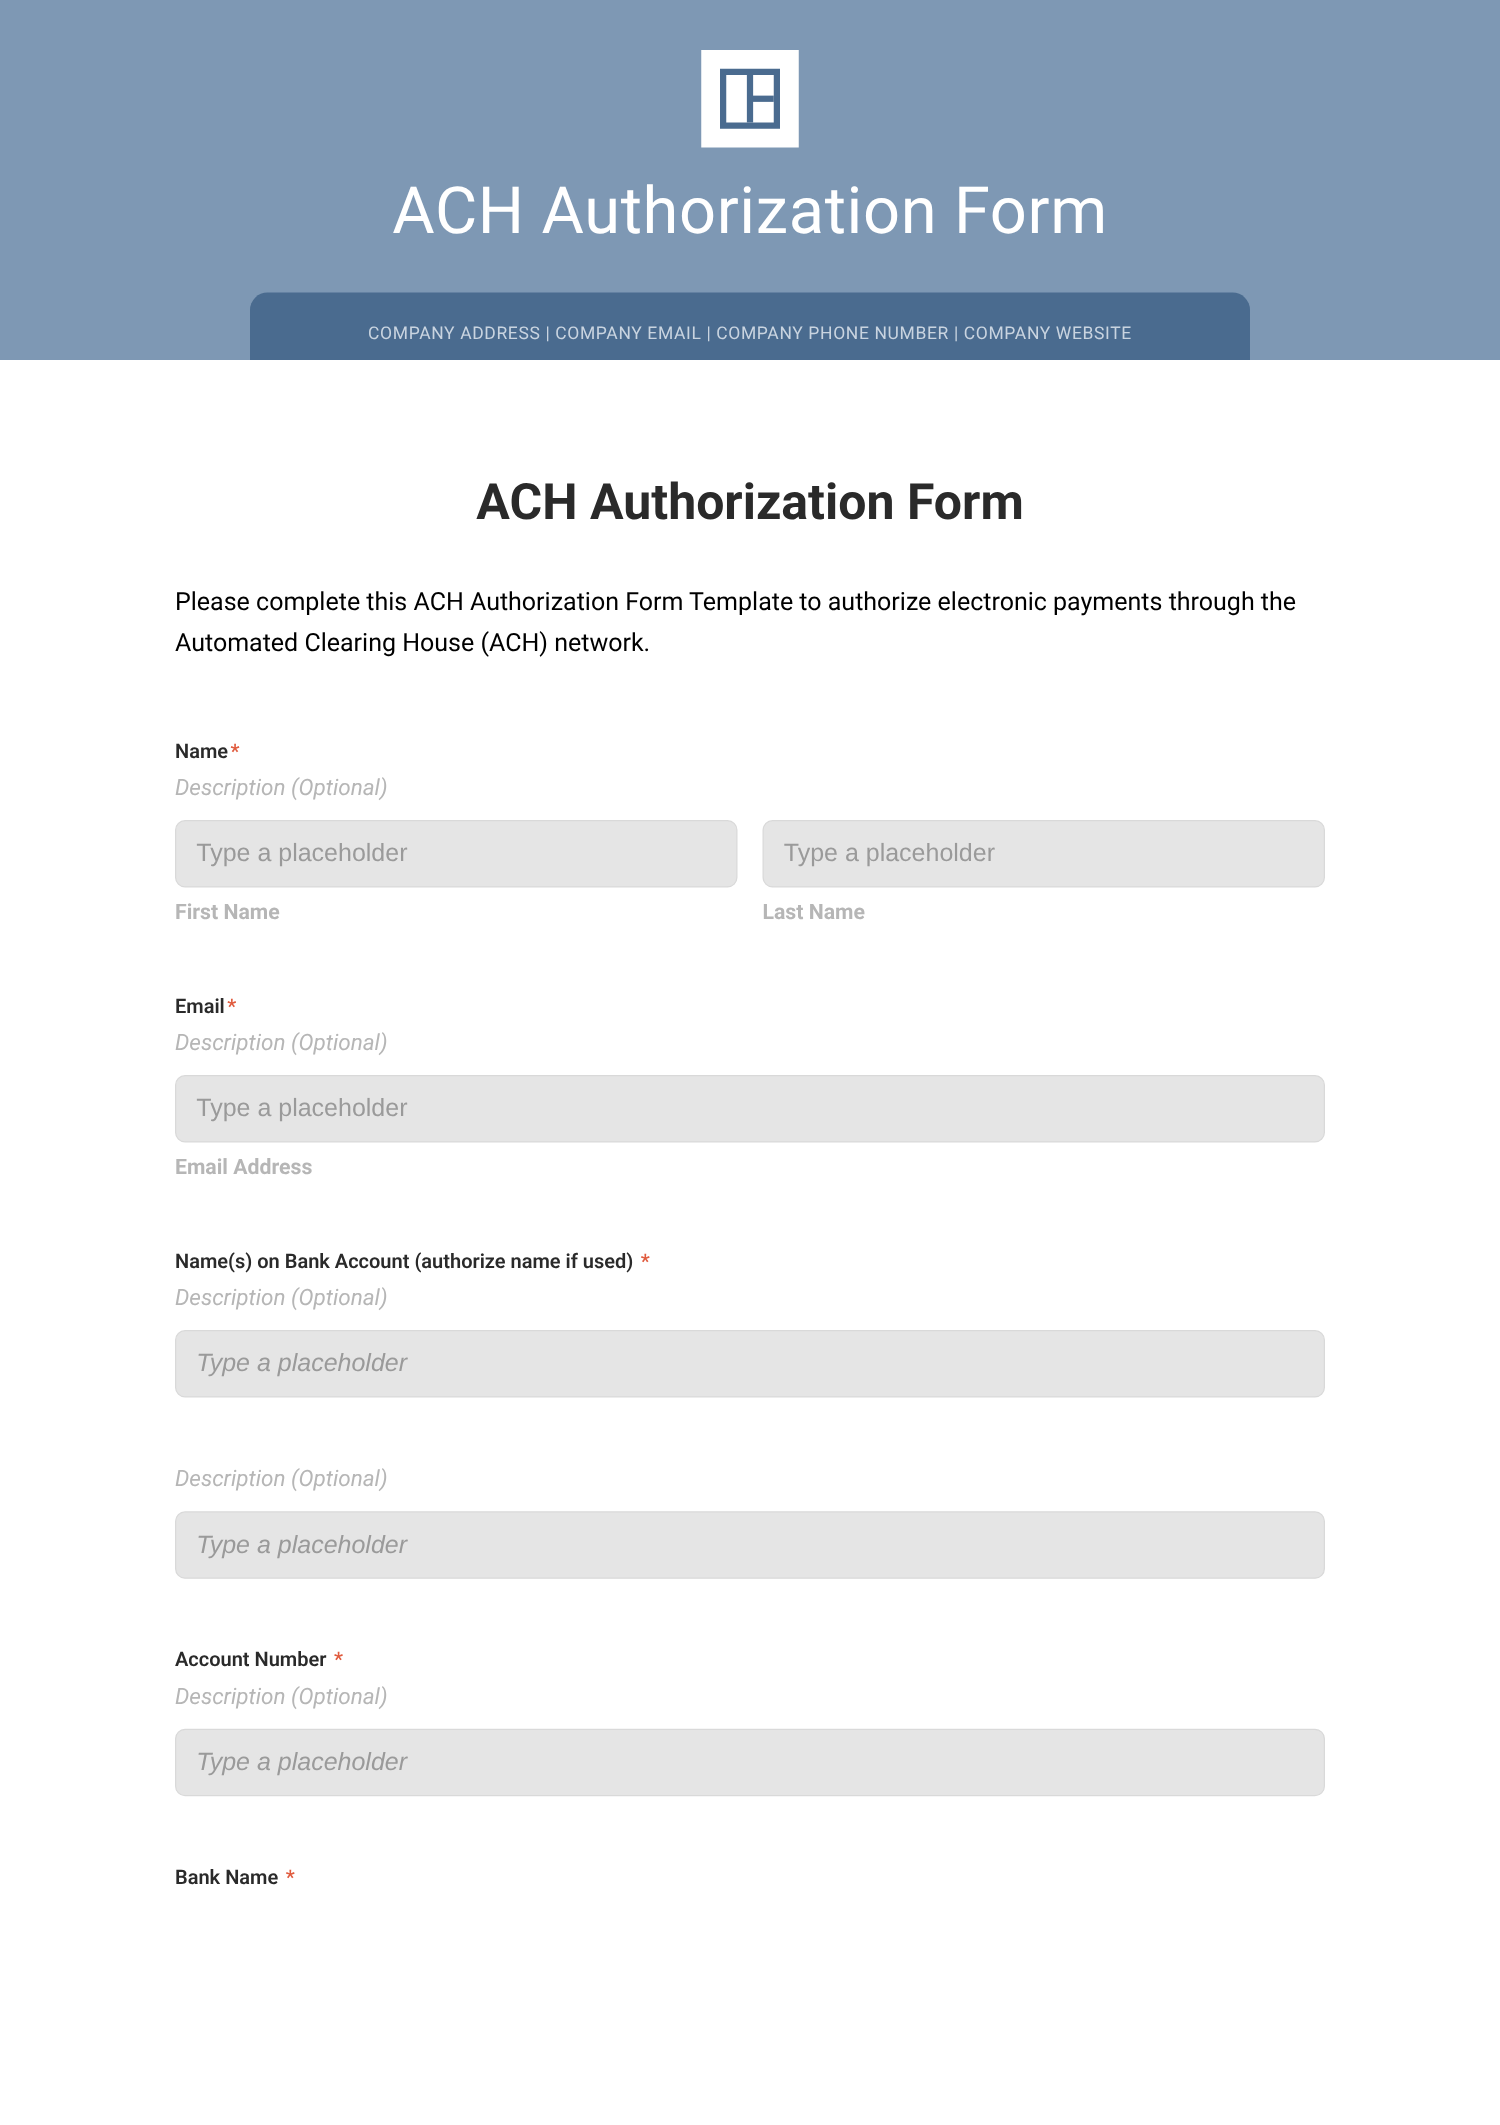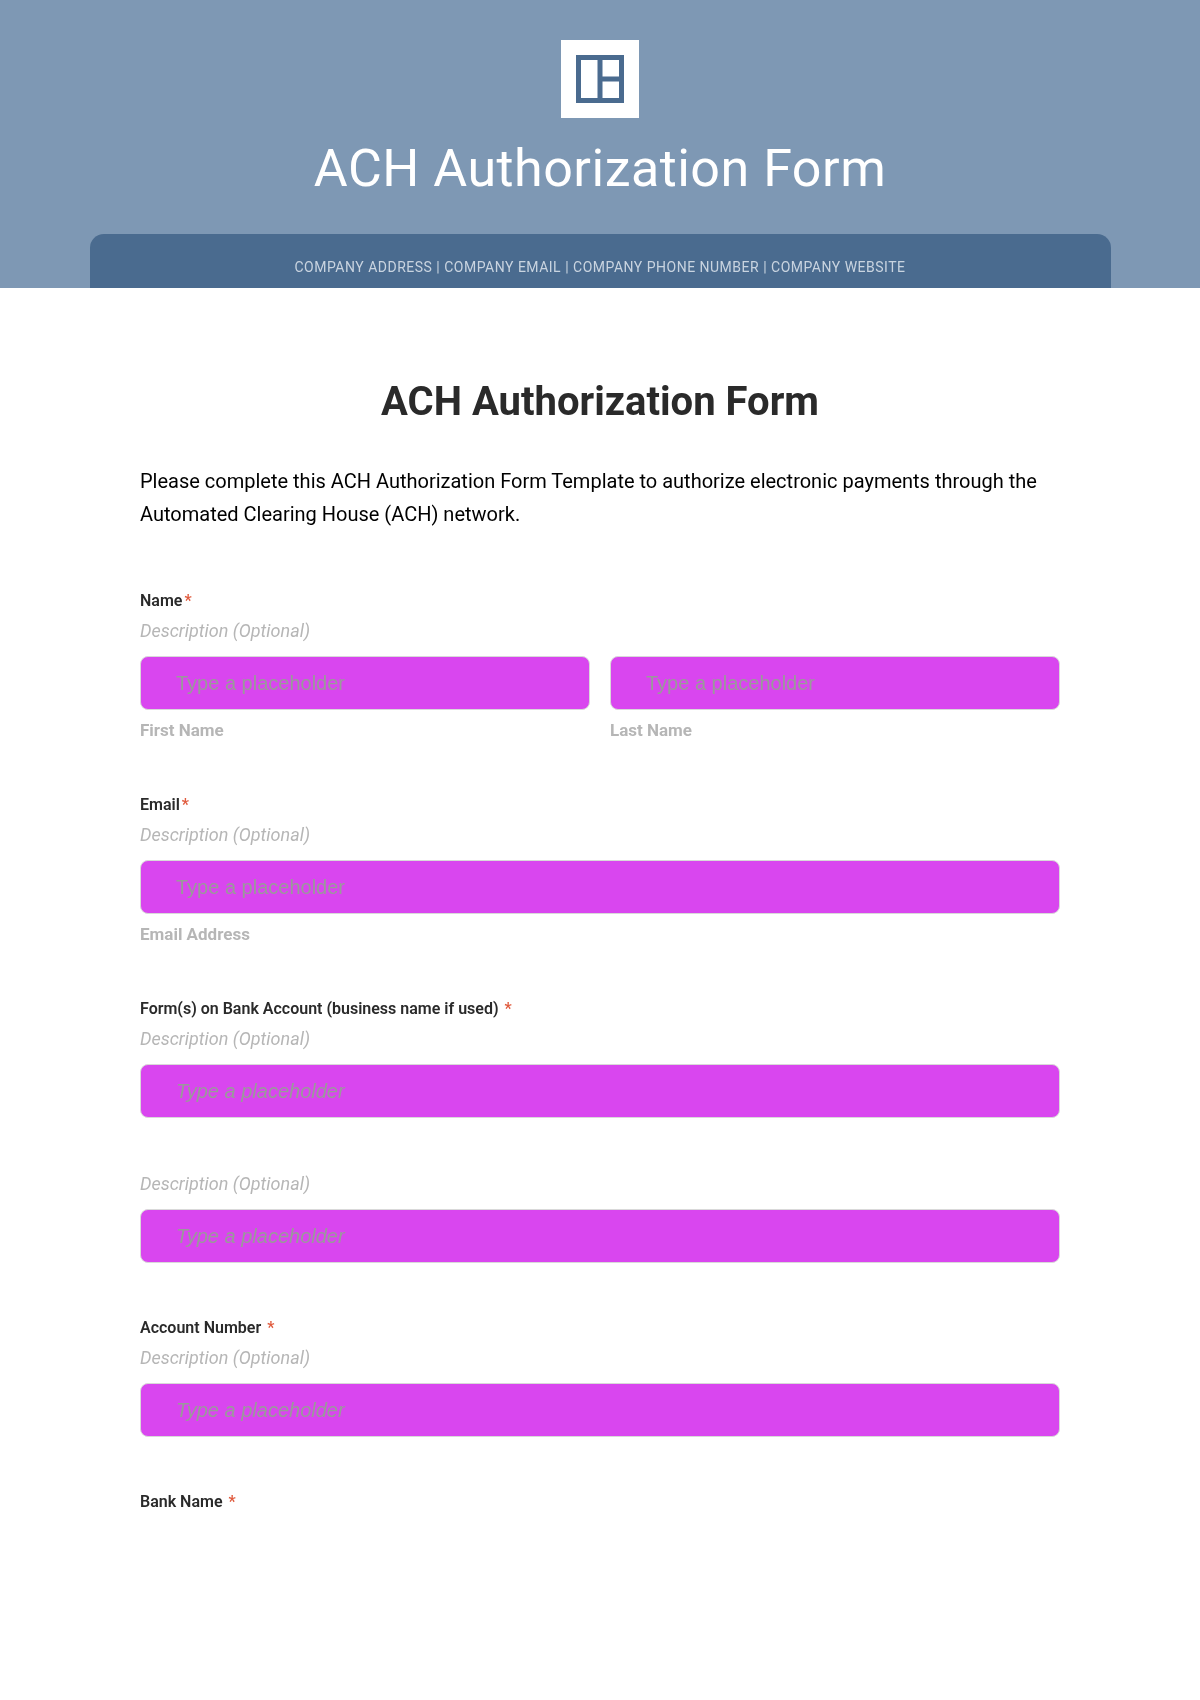"COMPANY ADDRESS | COMPANY EMAIL" .company-bar { width: 1021px -> 800px }
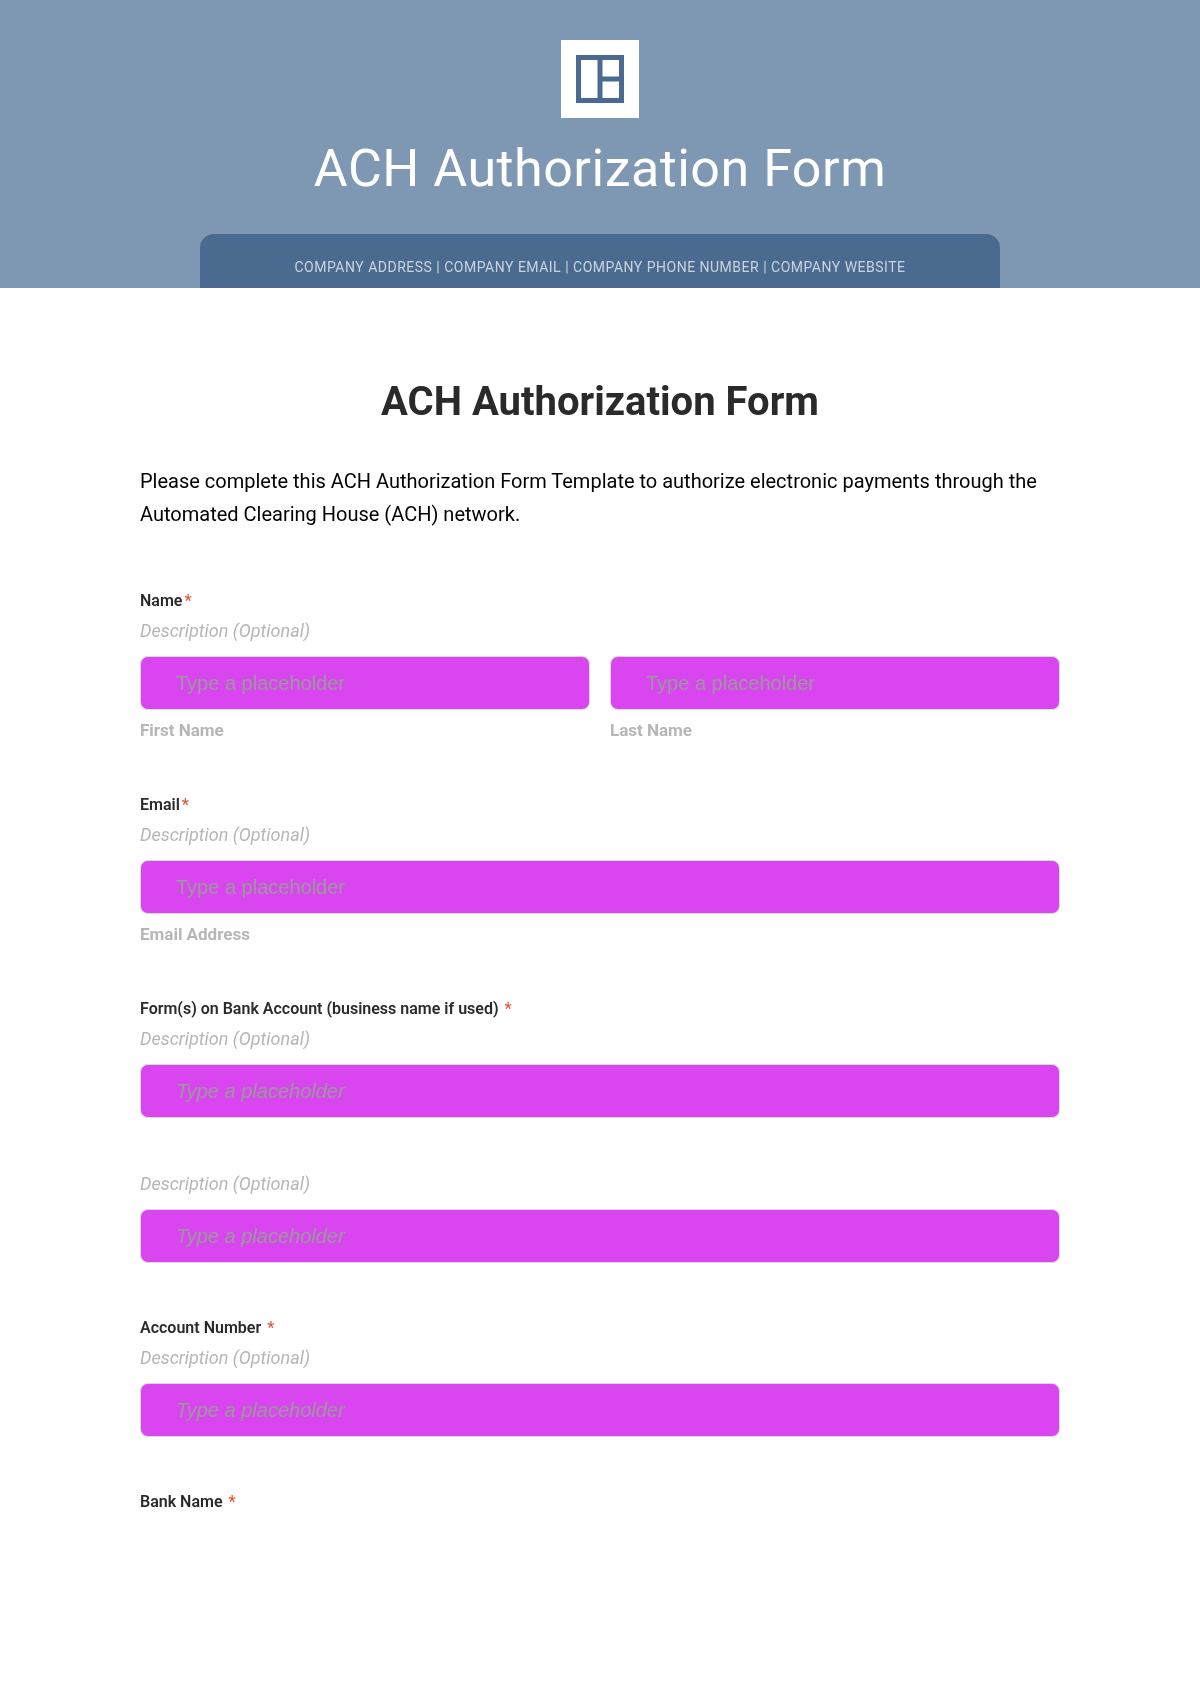"Type a placeholder" .text-input { background: #d946ef -> #e5e5e5; padding: 0 35px -> 0 16px }
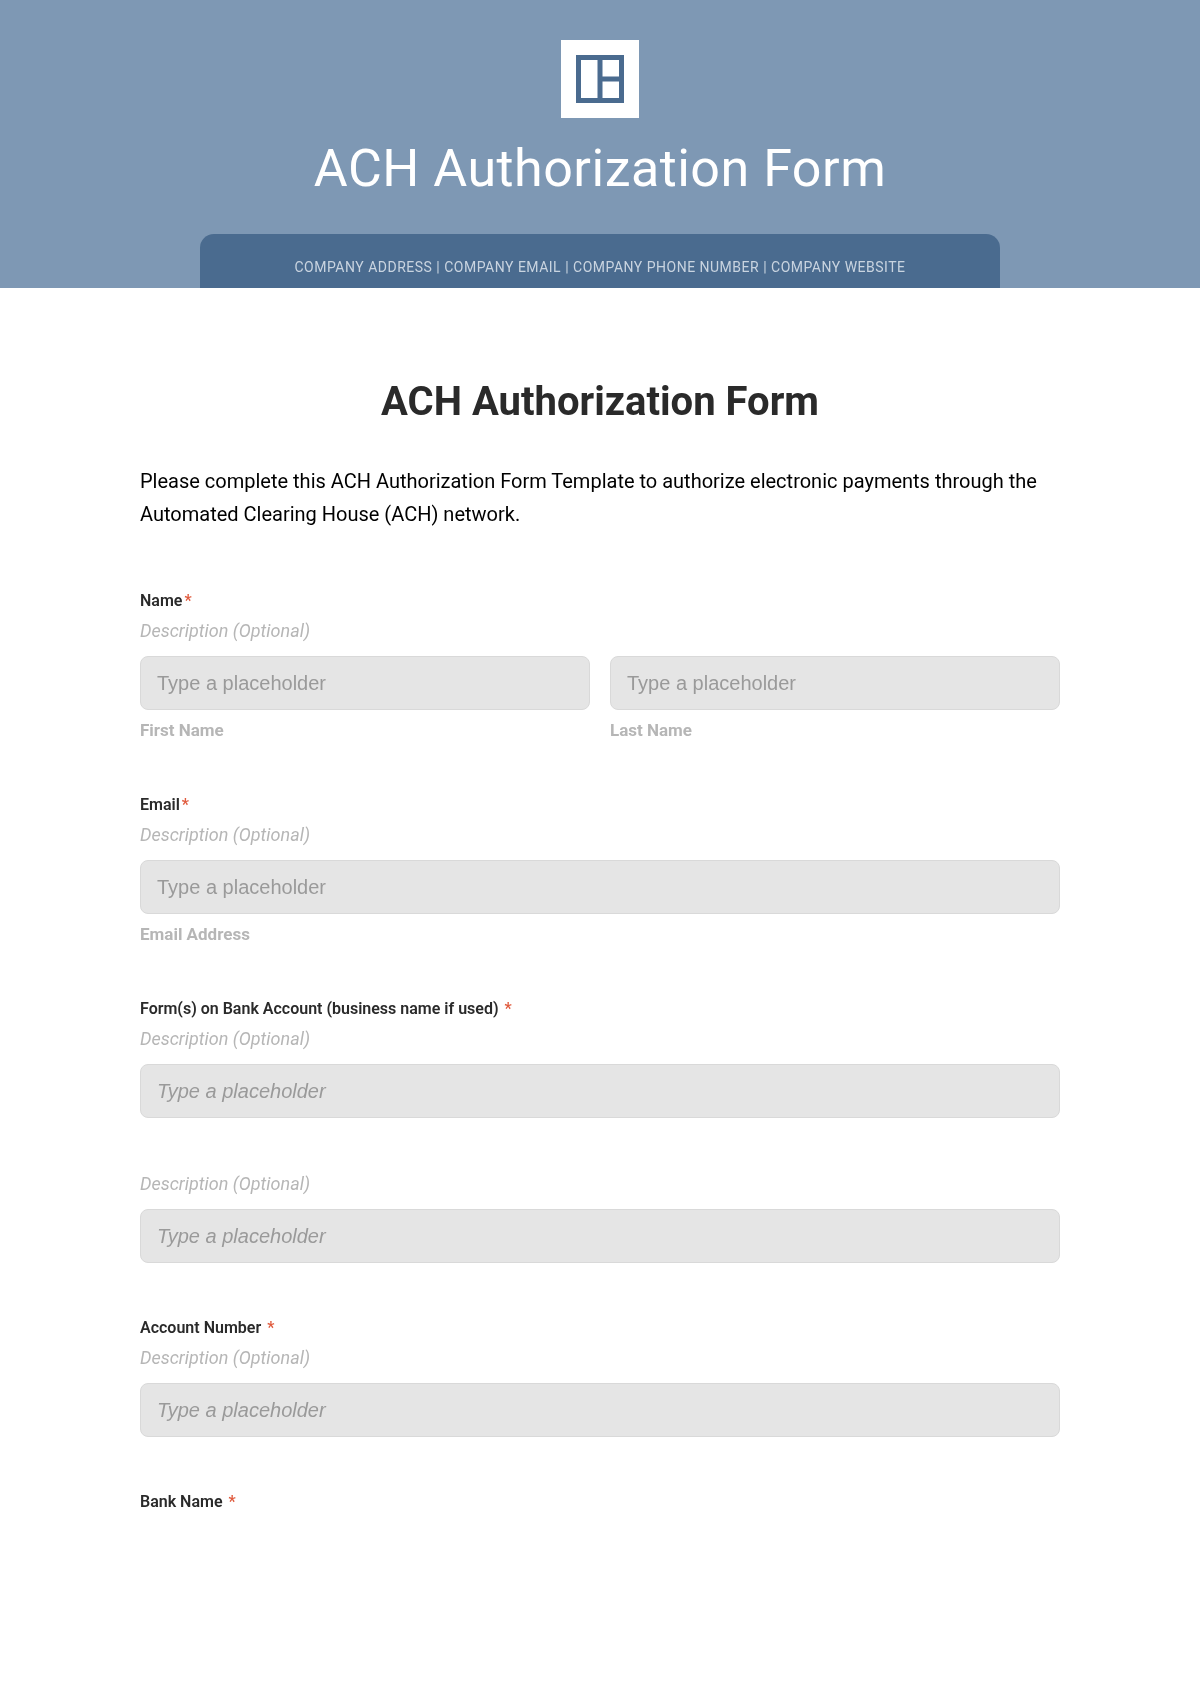"Form(s) on Bank Account (business" span { text: Form(s) on Bank Account (business -> Name(s) on Bank Account (authorize }
